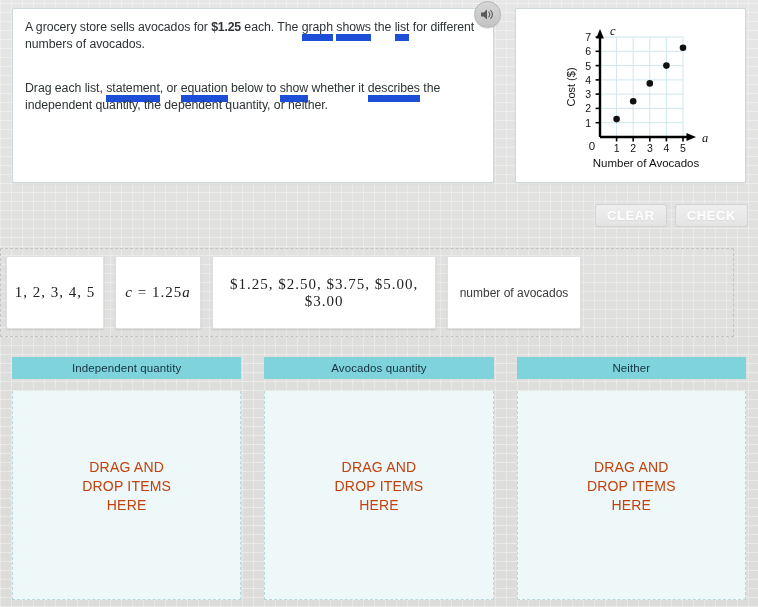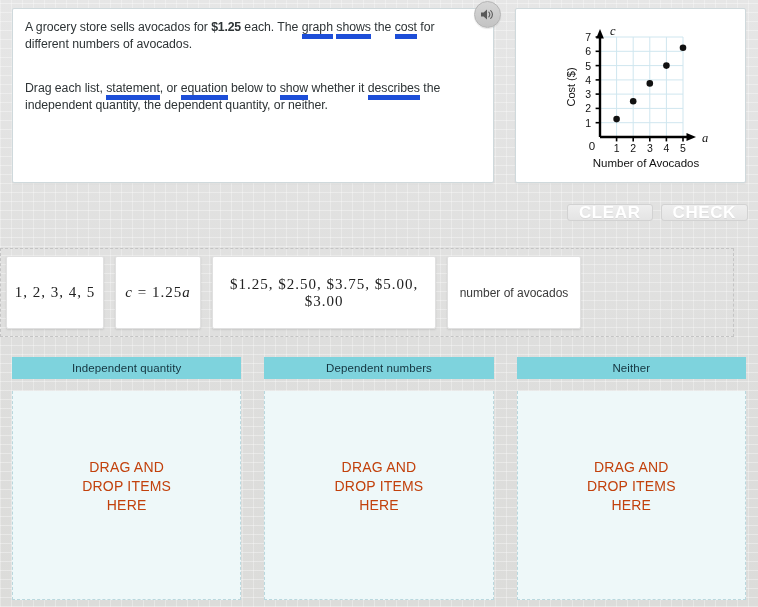"graph" .vocab { border-bottom: 5px solid #1d4ed8 -> 7px solid #1d4ed8 }
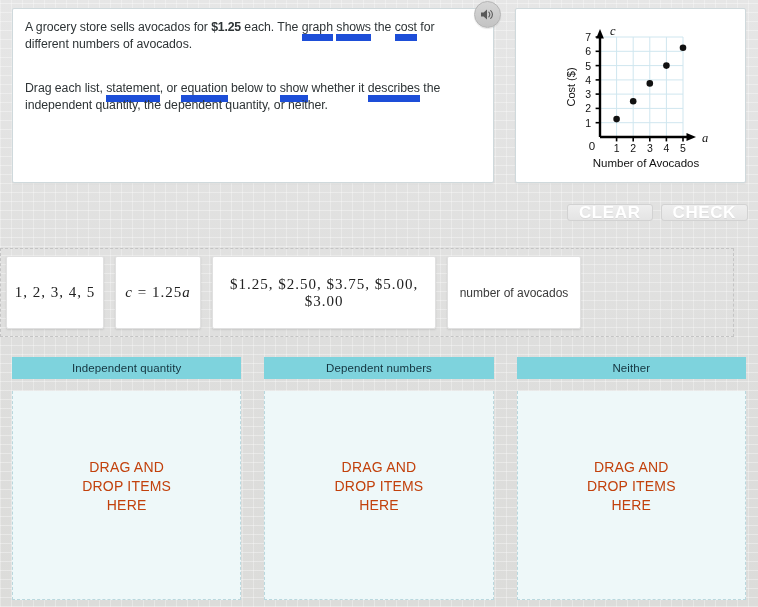"cost" span.vocab { text: cost -> list }
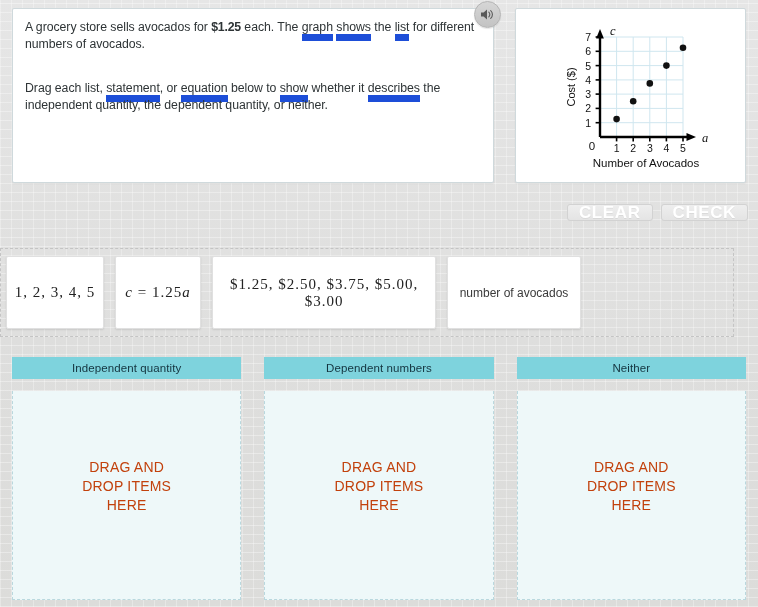"CLEAR" .action-btn { font-size: 17px -> 13px; height: 17px -> 23px }
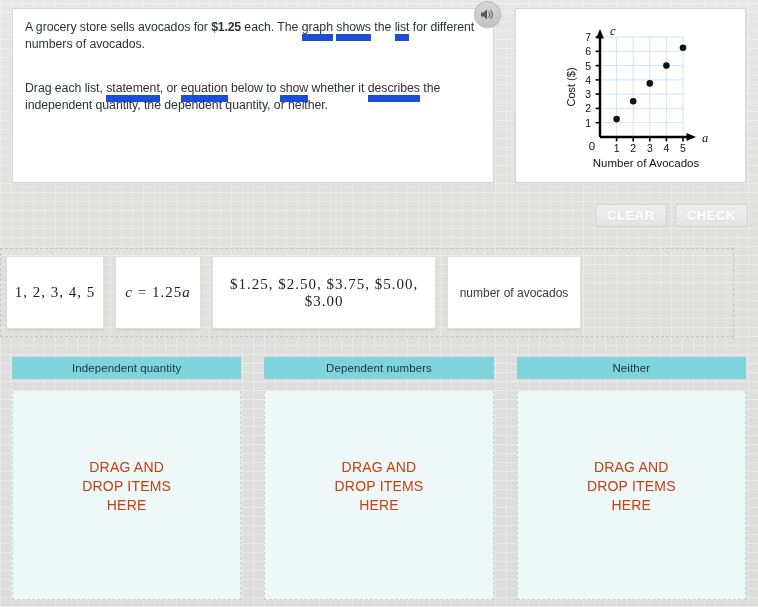"Dependent numbers" div.dz-header { text: Dependent numbers -> Avocados quantity }
